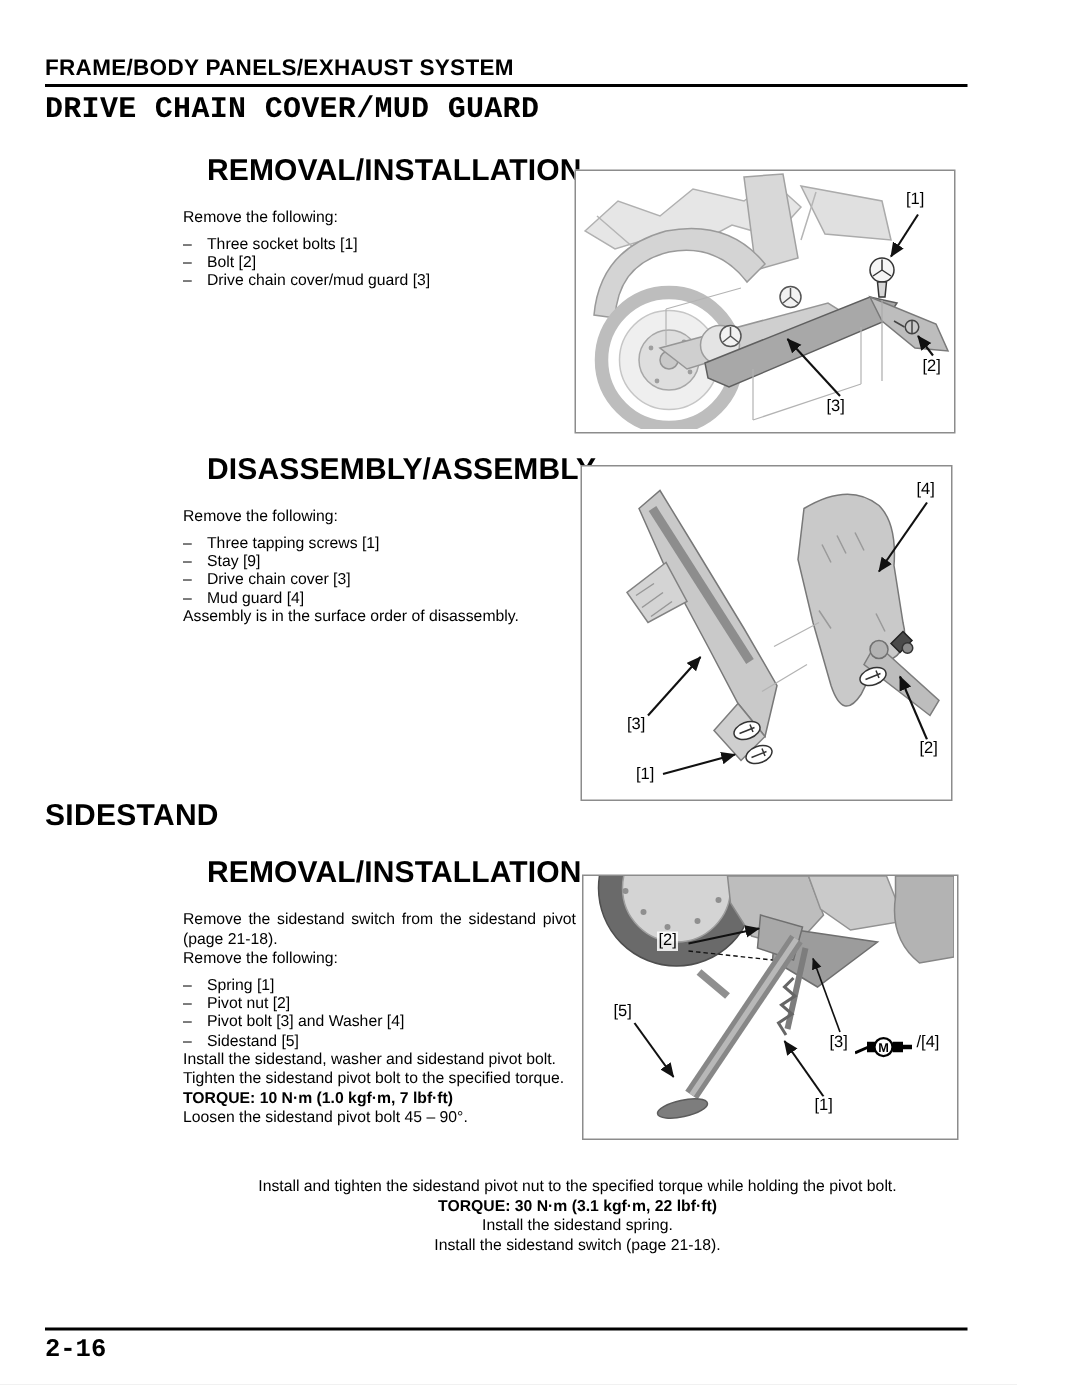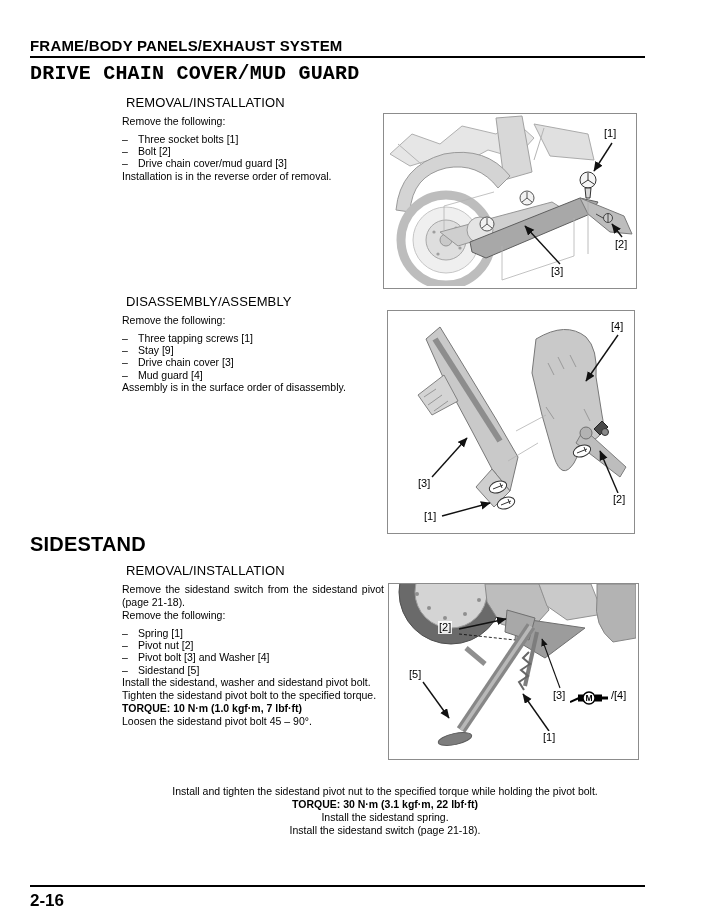"REMOVAL/INSTALLATION" .sec h3 { font-size: 13px -> 20px; font-weight: 400 -> 700; margin: 4px -> 16px }
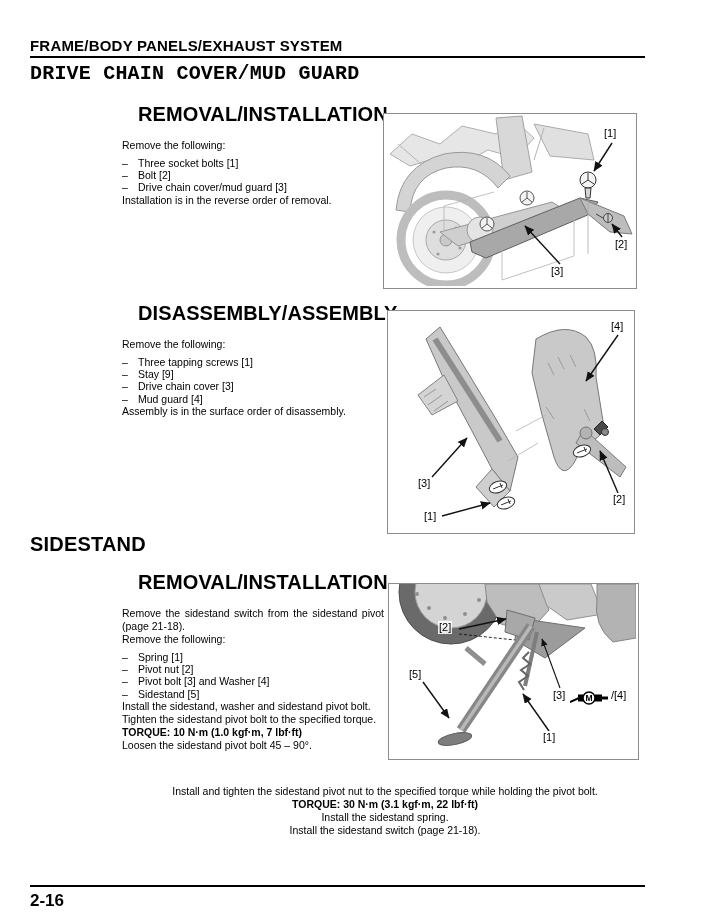"Installation is in the reverse" p.mt5 { html: <p>Installation is in the reverse order of removal.</p> -> none }
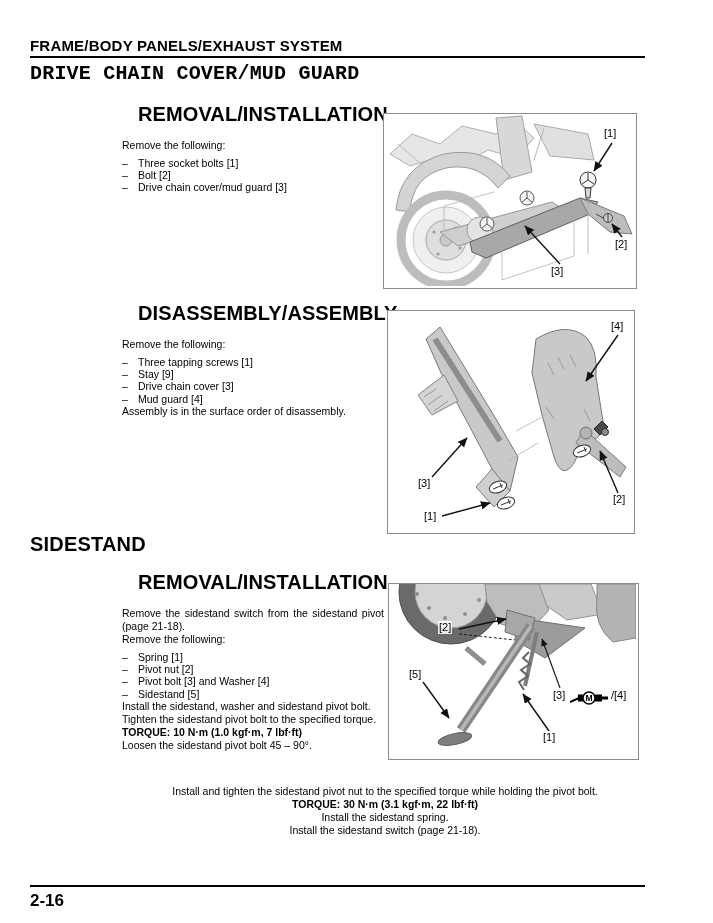"2-16" .pageno { font-family: none -> Liberation Mono, monospace }
